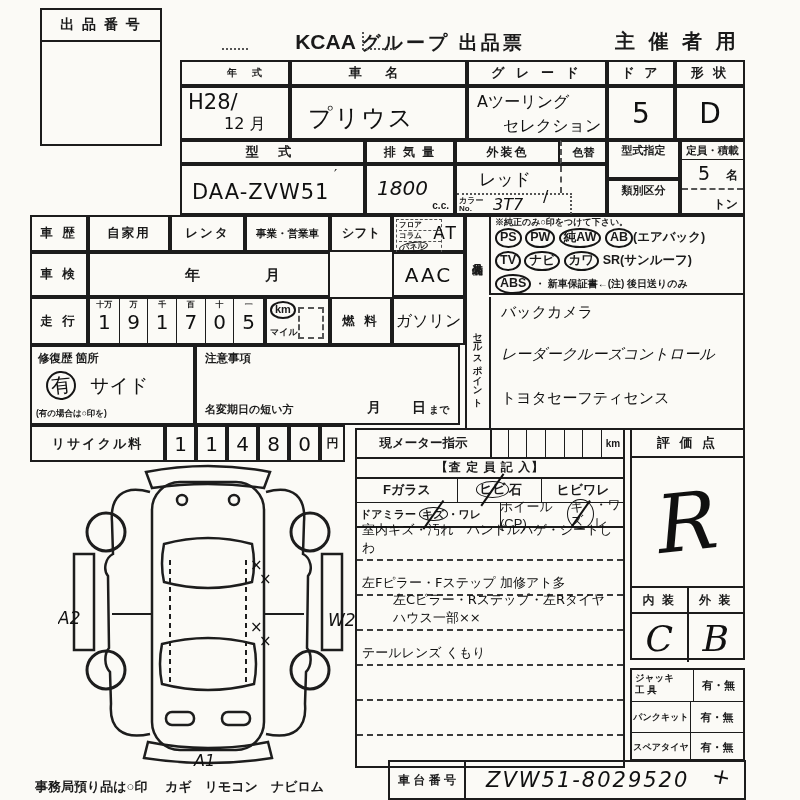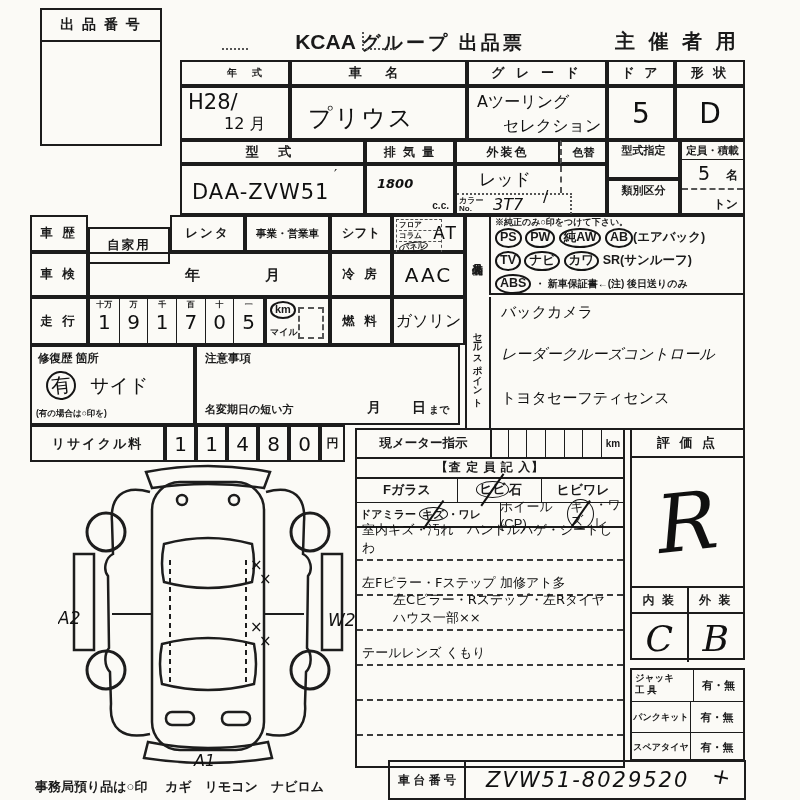"1800" span.hw { font-size: 13px -> 20px; font-weight: bold -> none }
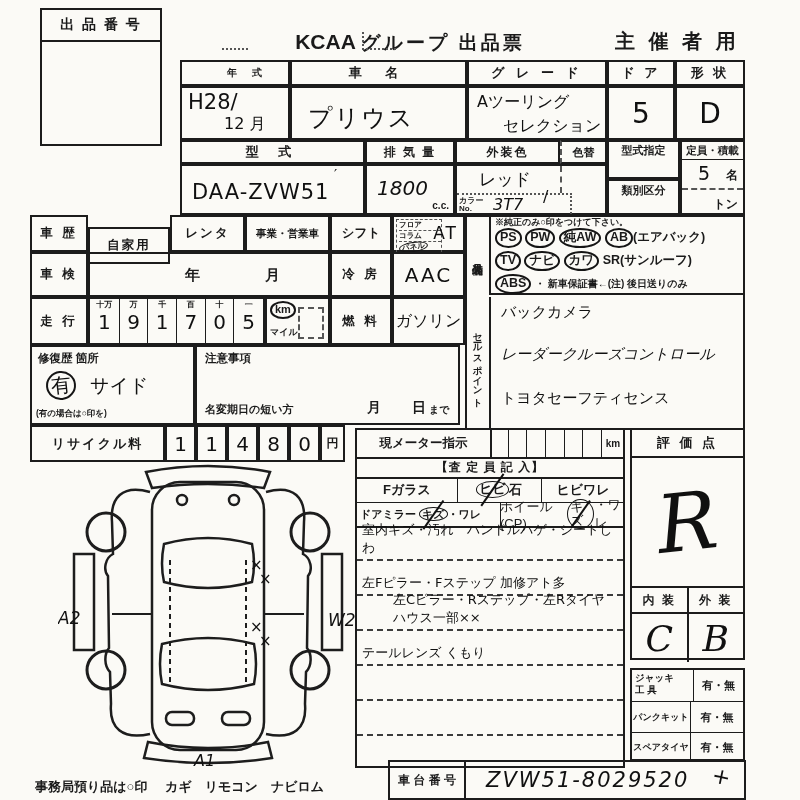"自家用" div.abs { margin-top: 12px -> none }
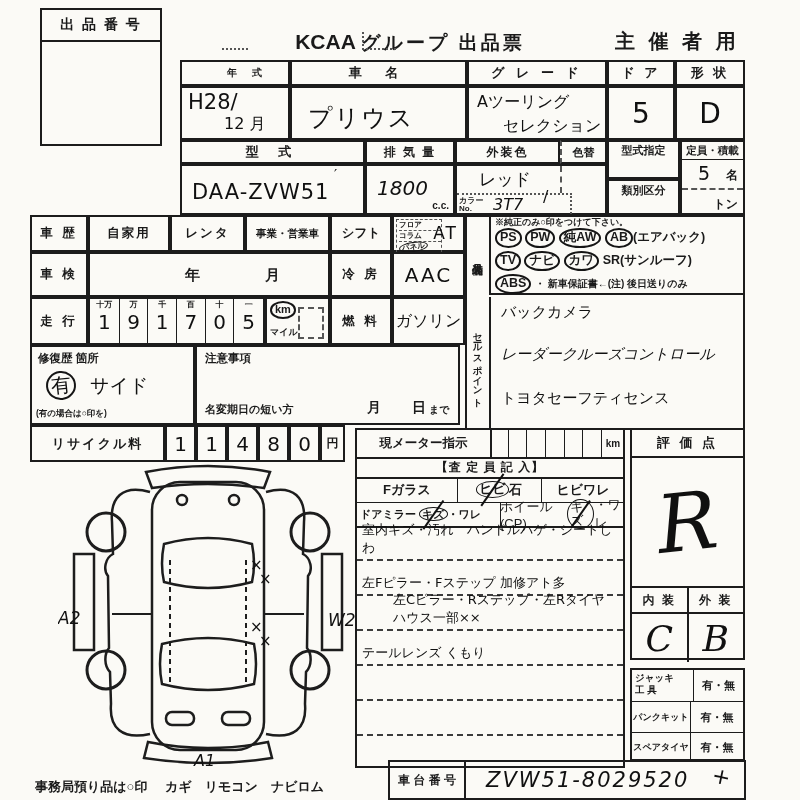"冷 房" div.abs { html: <div>冷 房</div> -> none }
